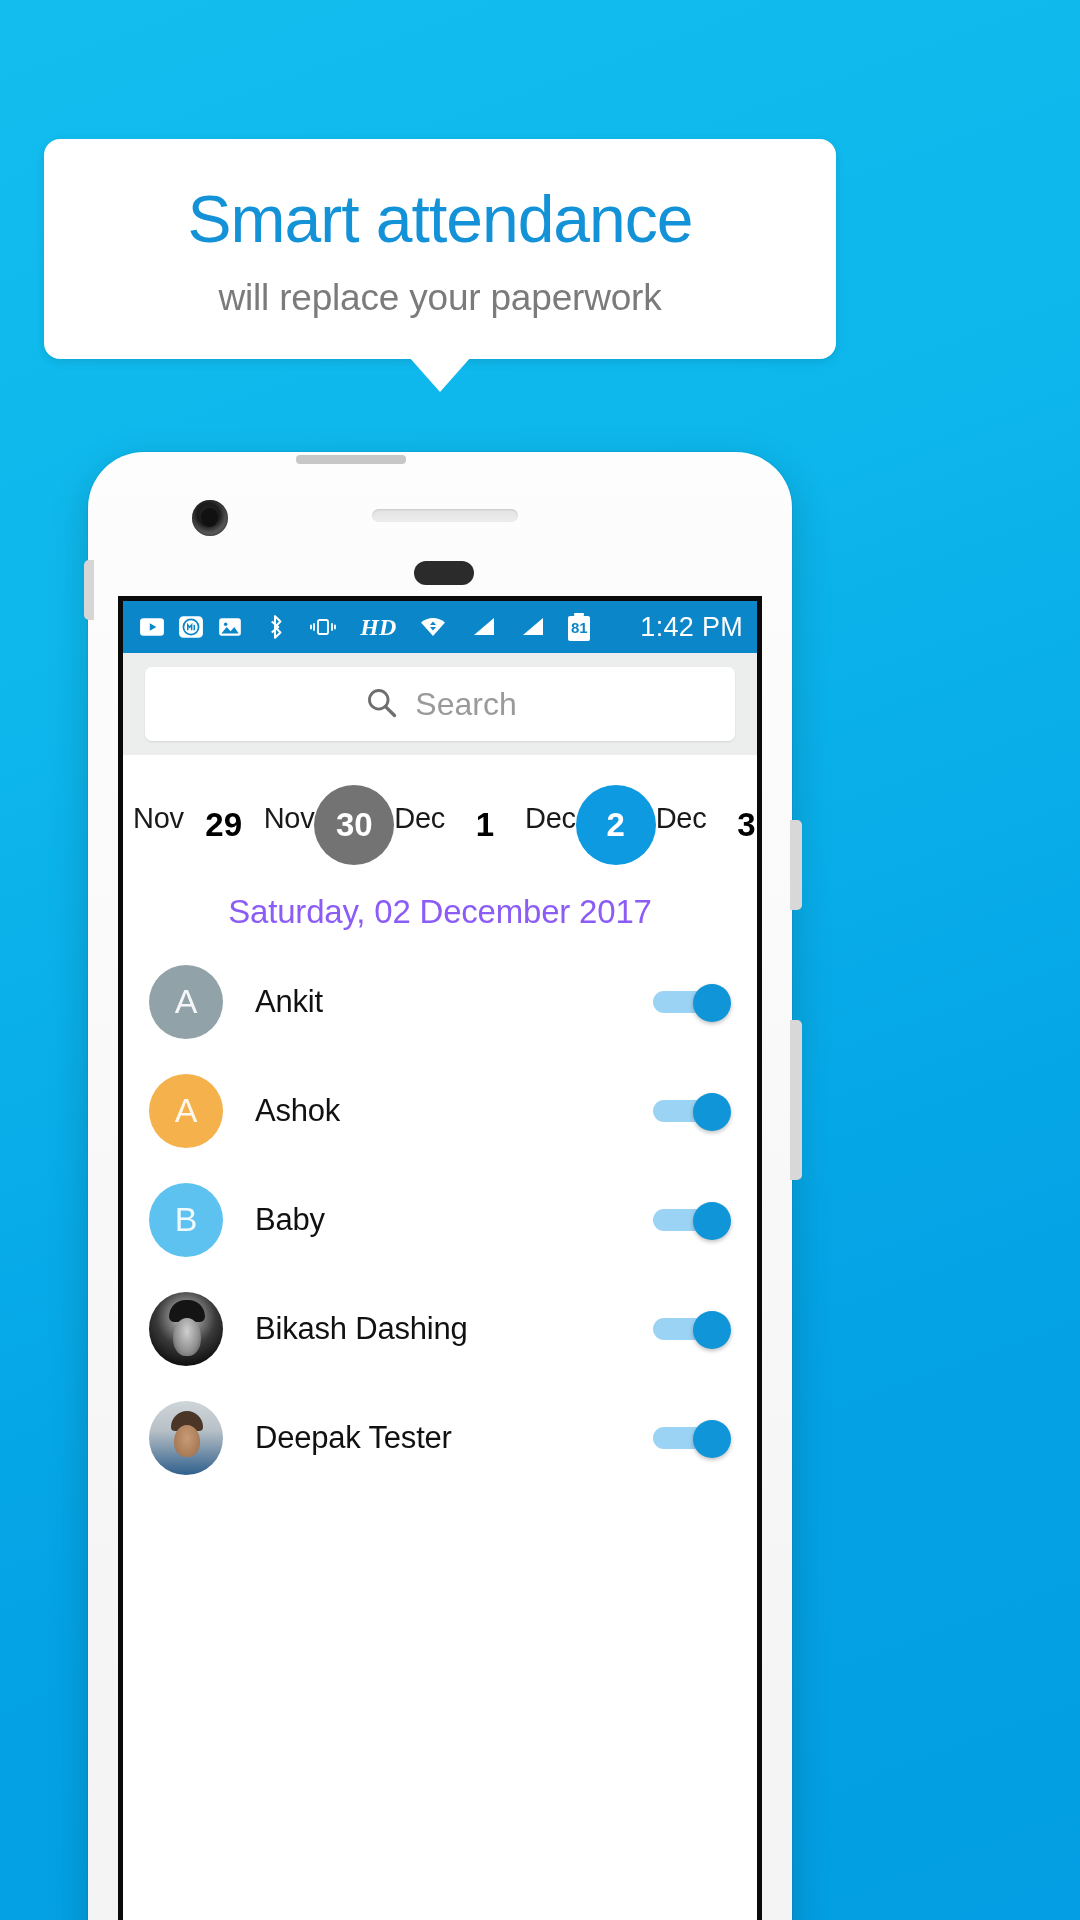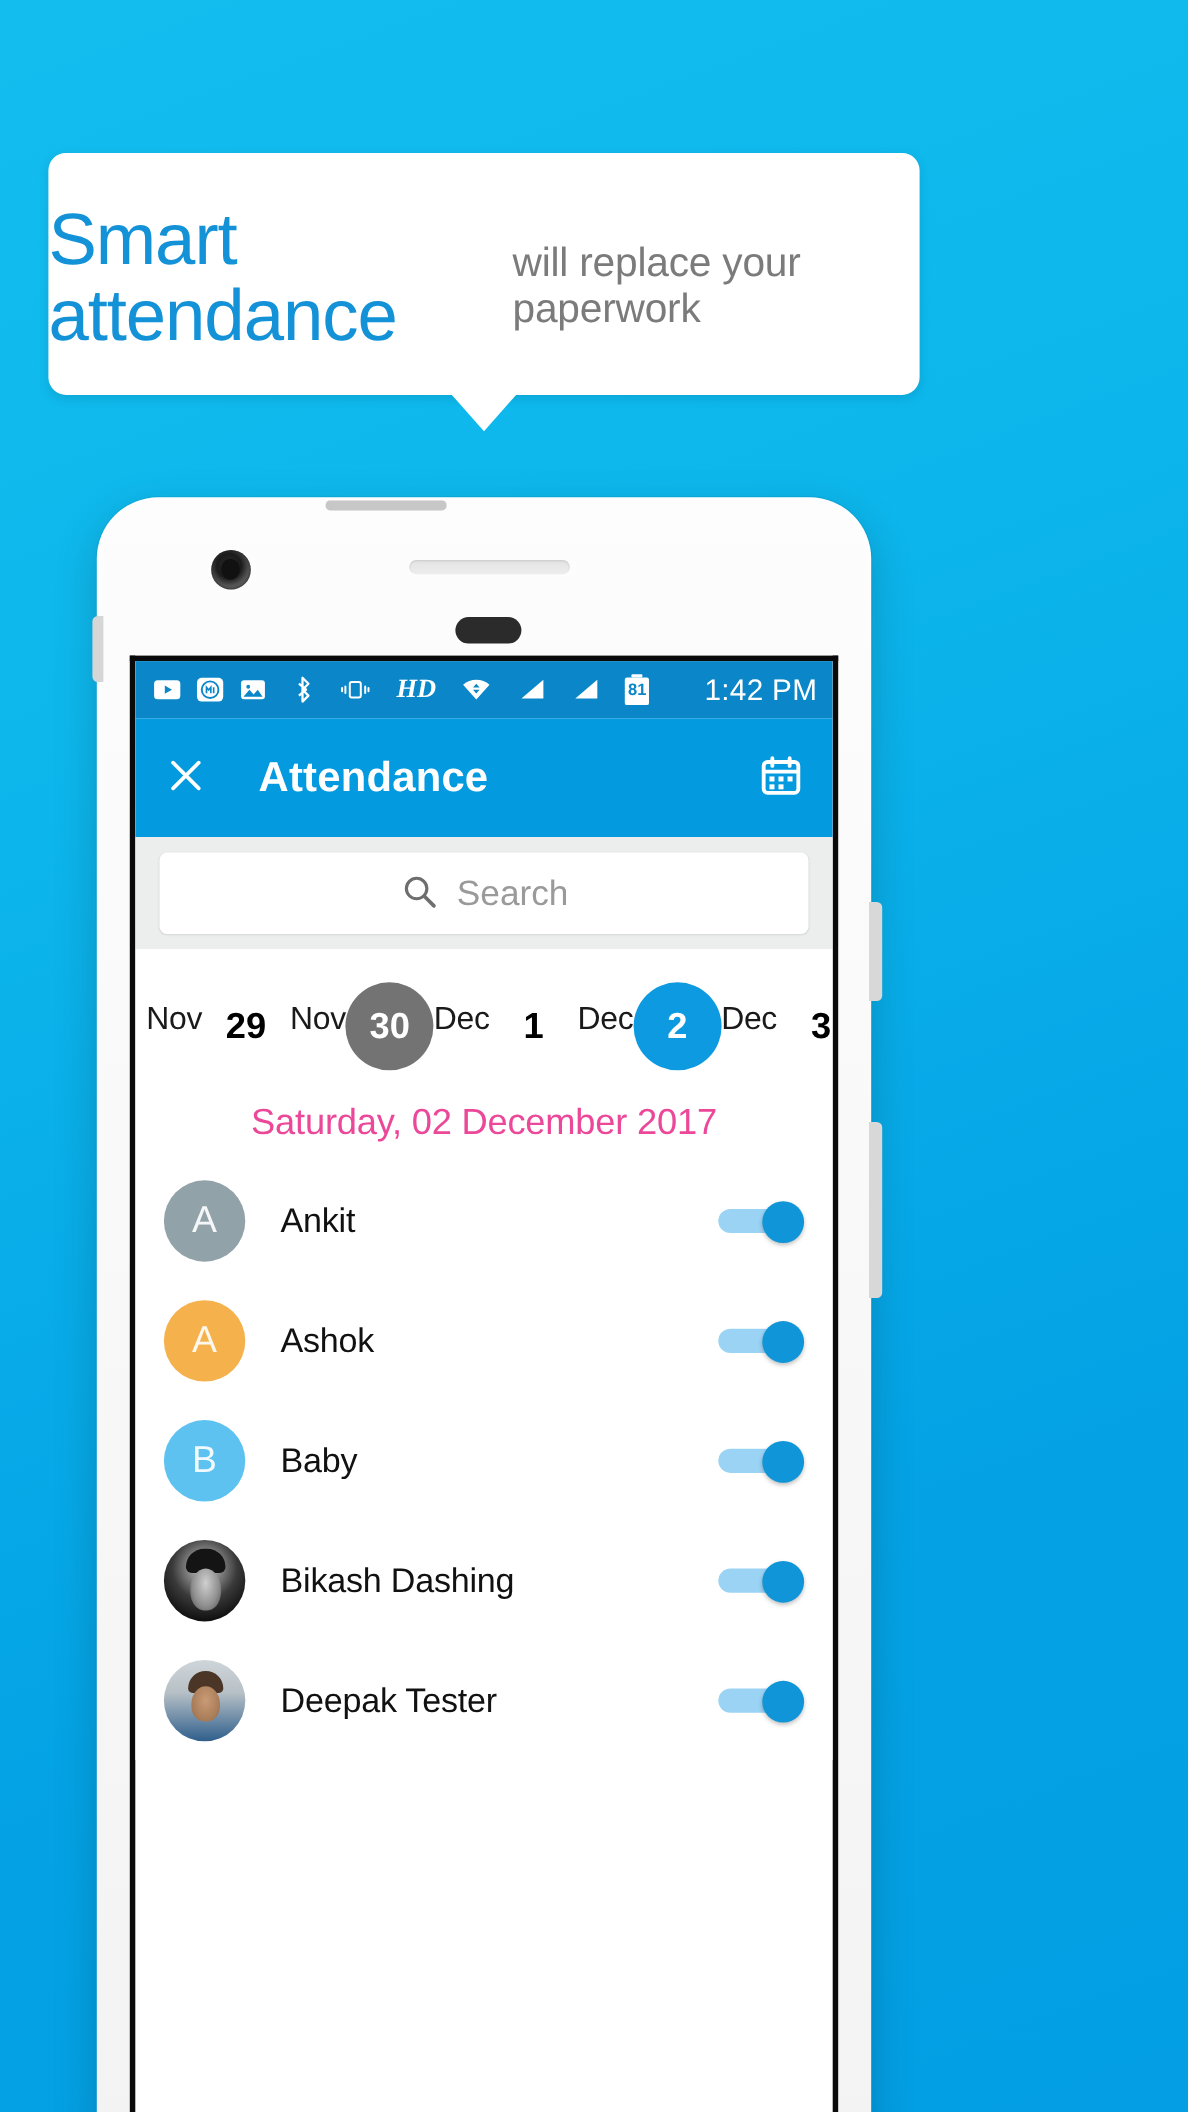"Smart attendance" .callout { flex-direction: none -> column }
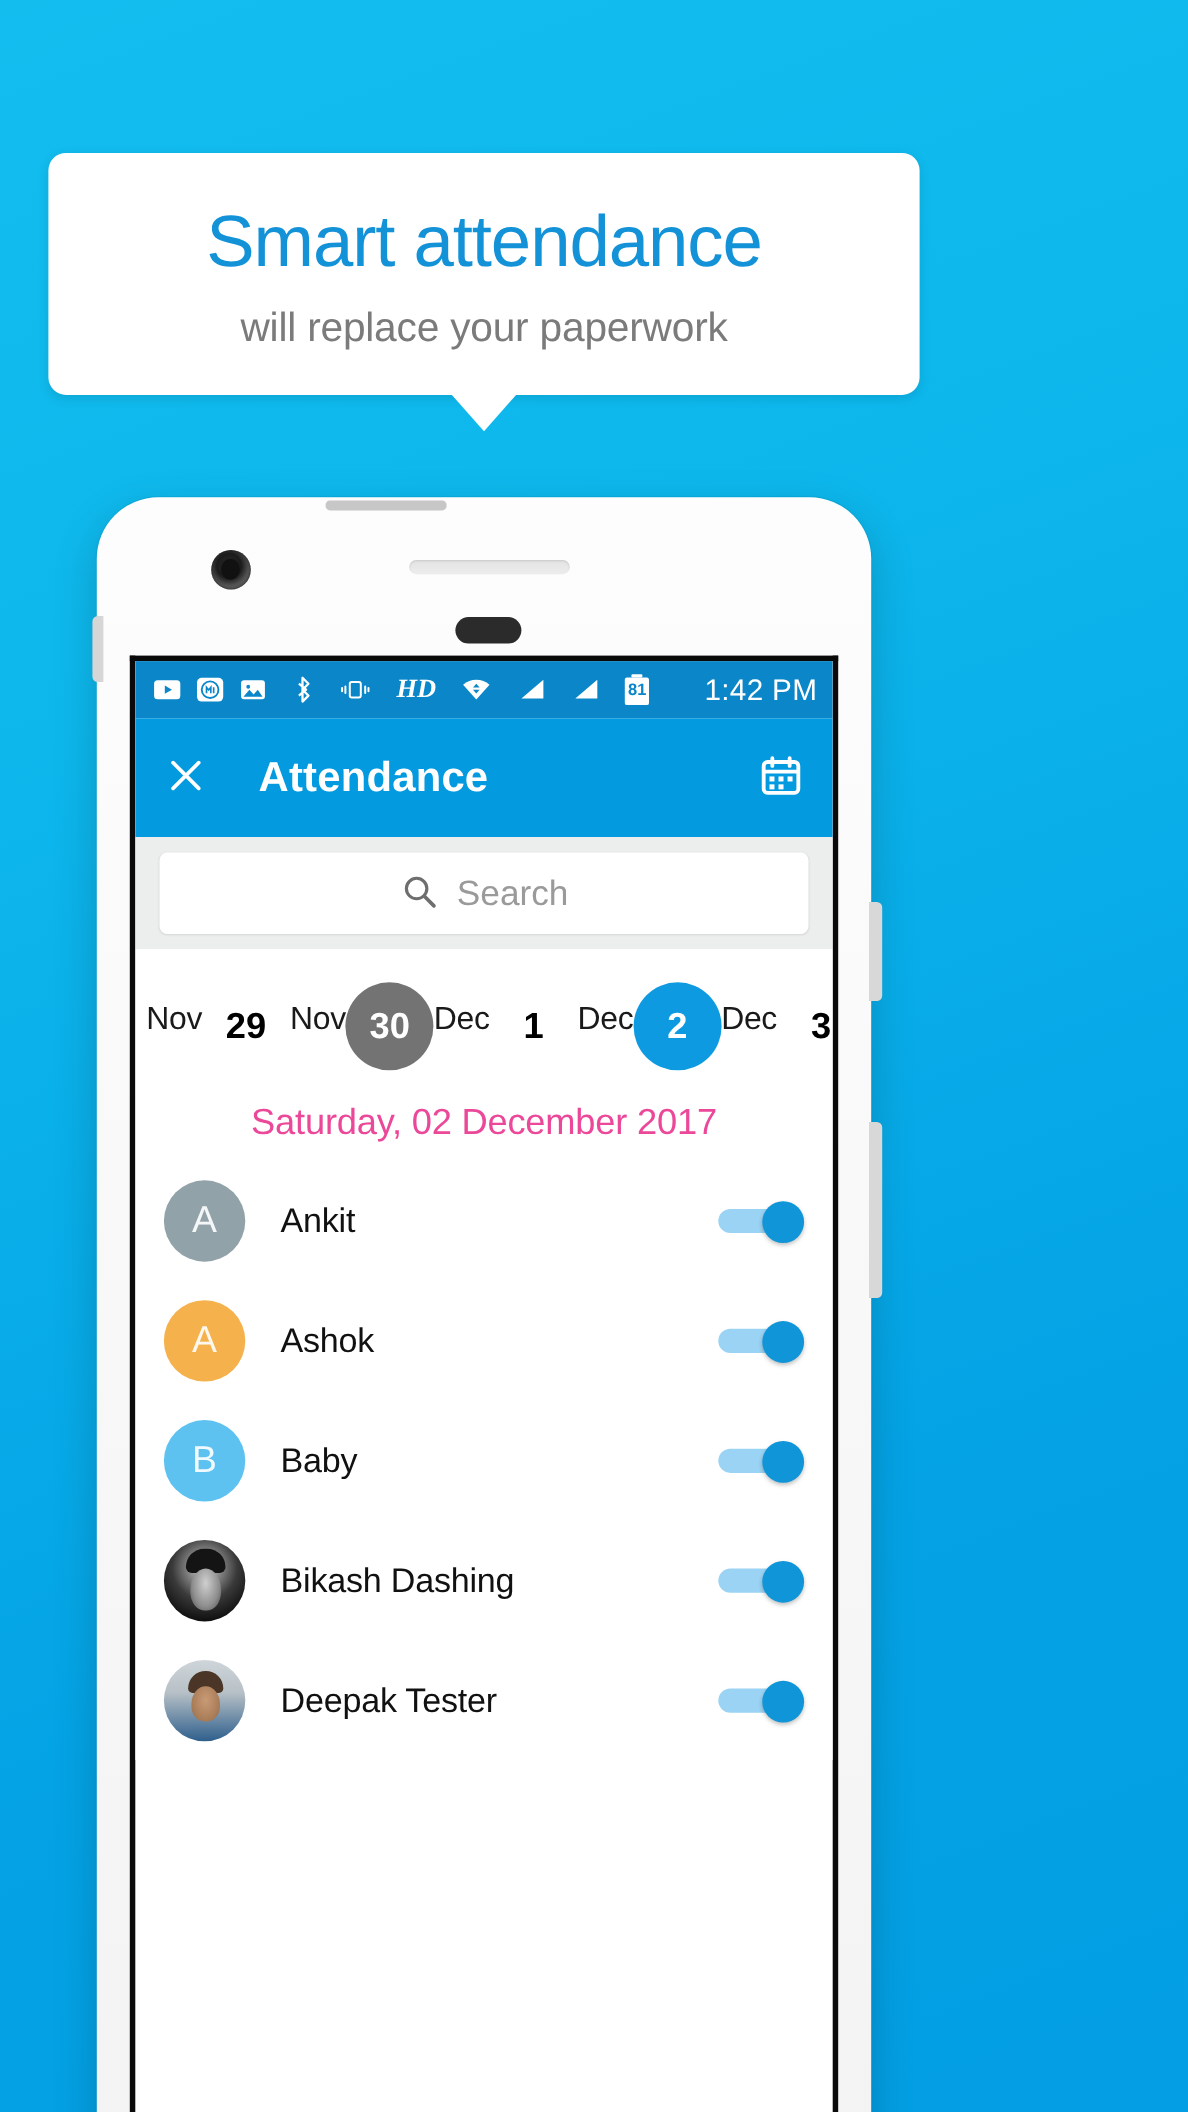"Attendance" div.appbar { html: <div> <span> <svg> <path></path> </svg> </span> <span>Attendance</span> <span></span> <span> <svg> <rect></rect> <path></path> <path></path> <rect></rect> <rect></rect> <rect></rect> <rect></rect> <rect></rect> </svg> </span> </div> -> none }
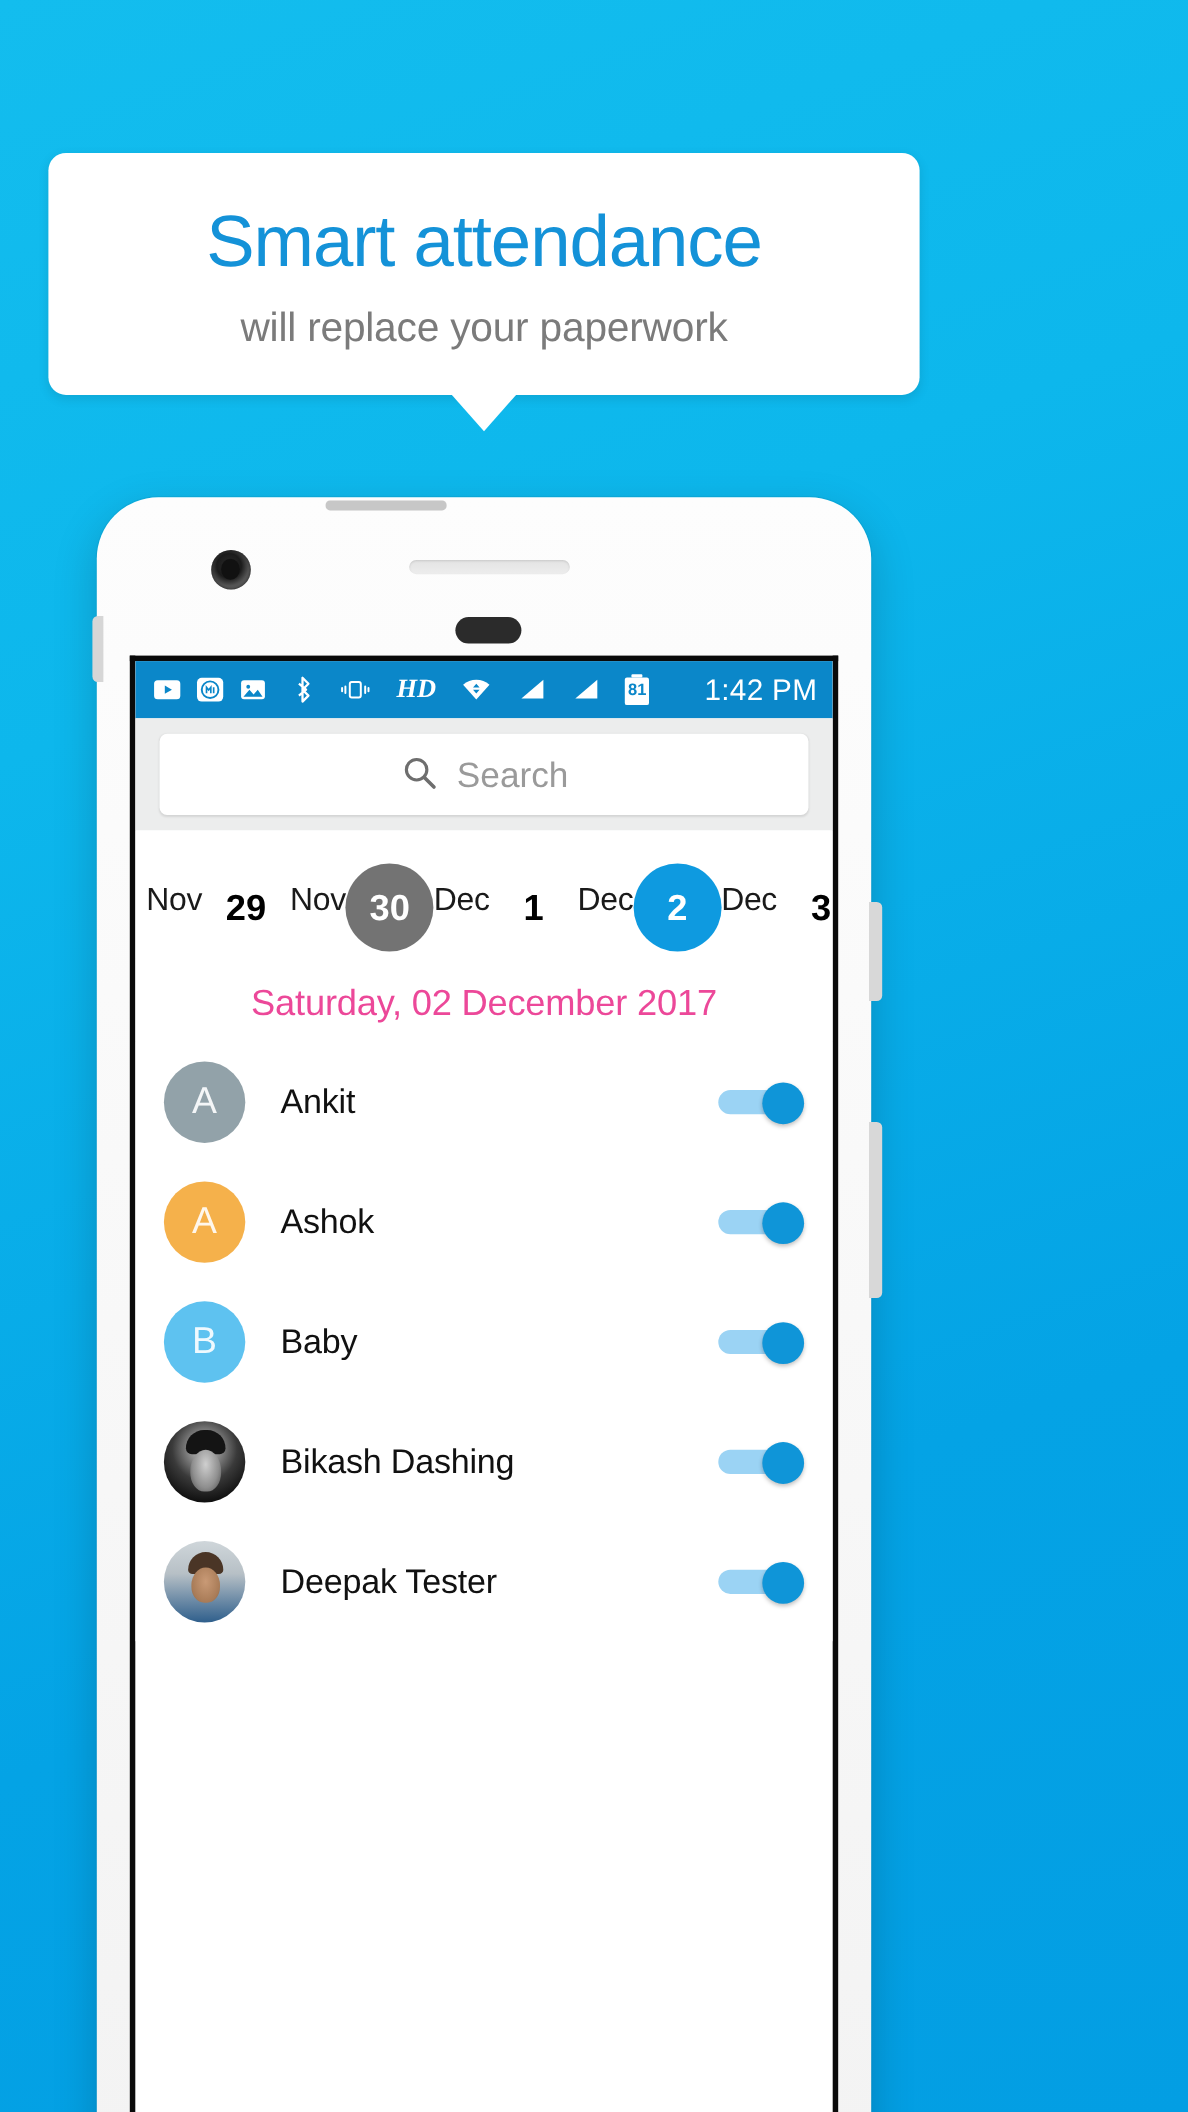"Saturday, 02 December 2017" .fulldate { color: #ec4899 -> #8b5cf6 }
